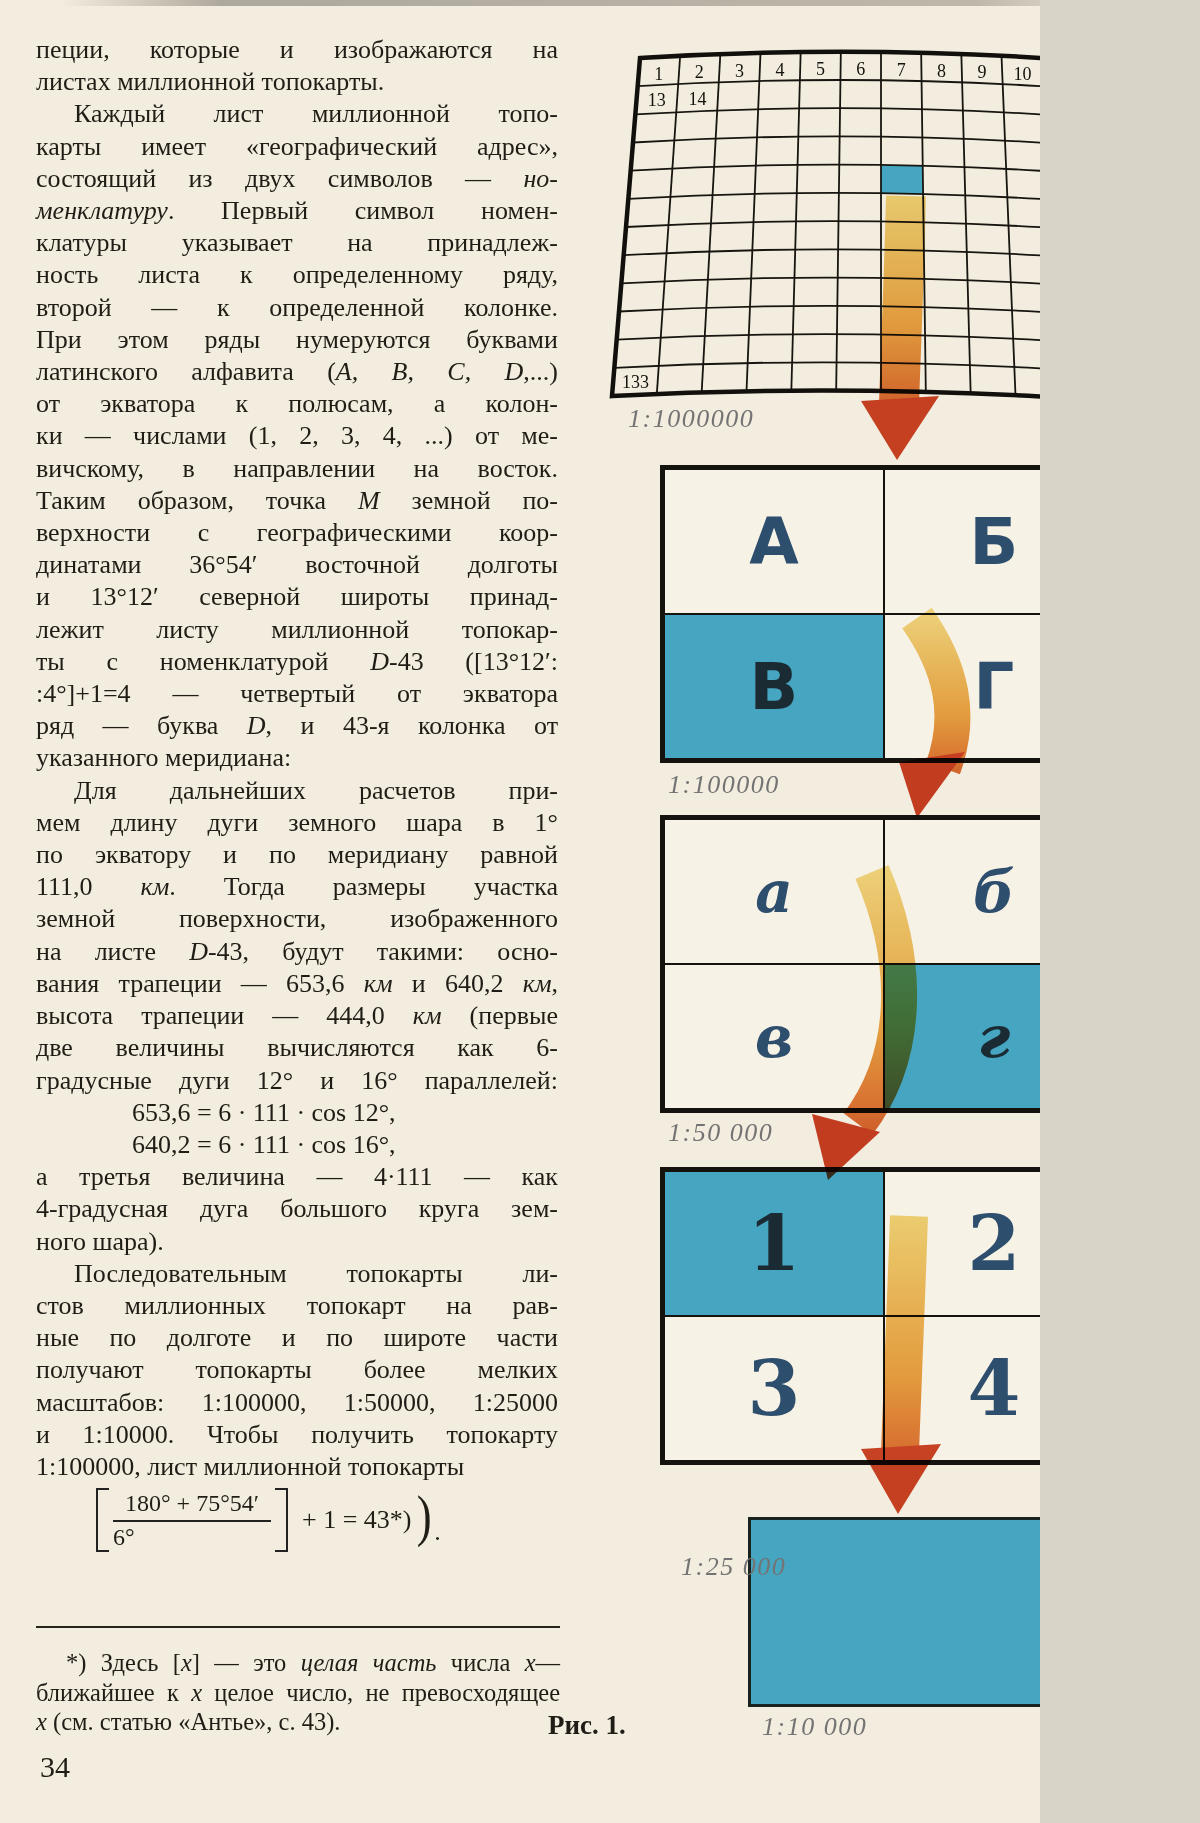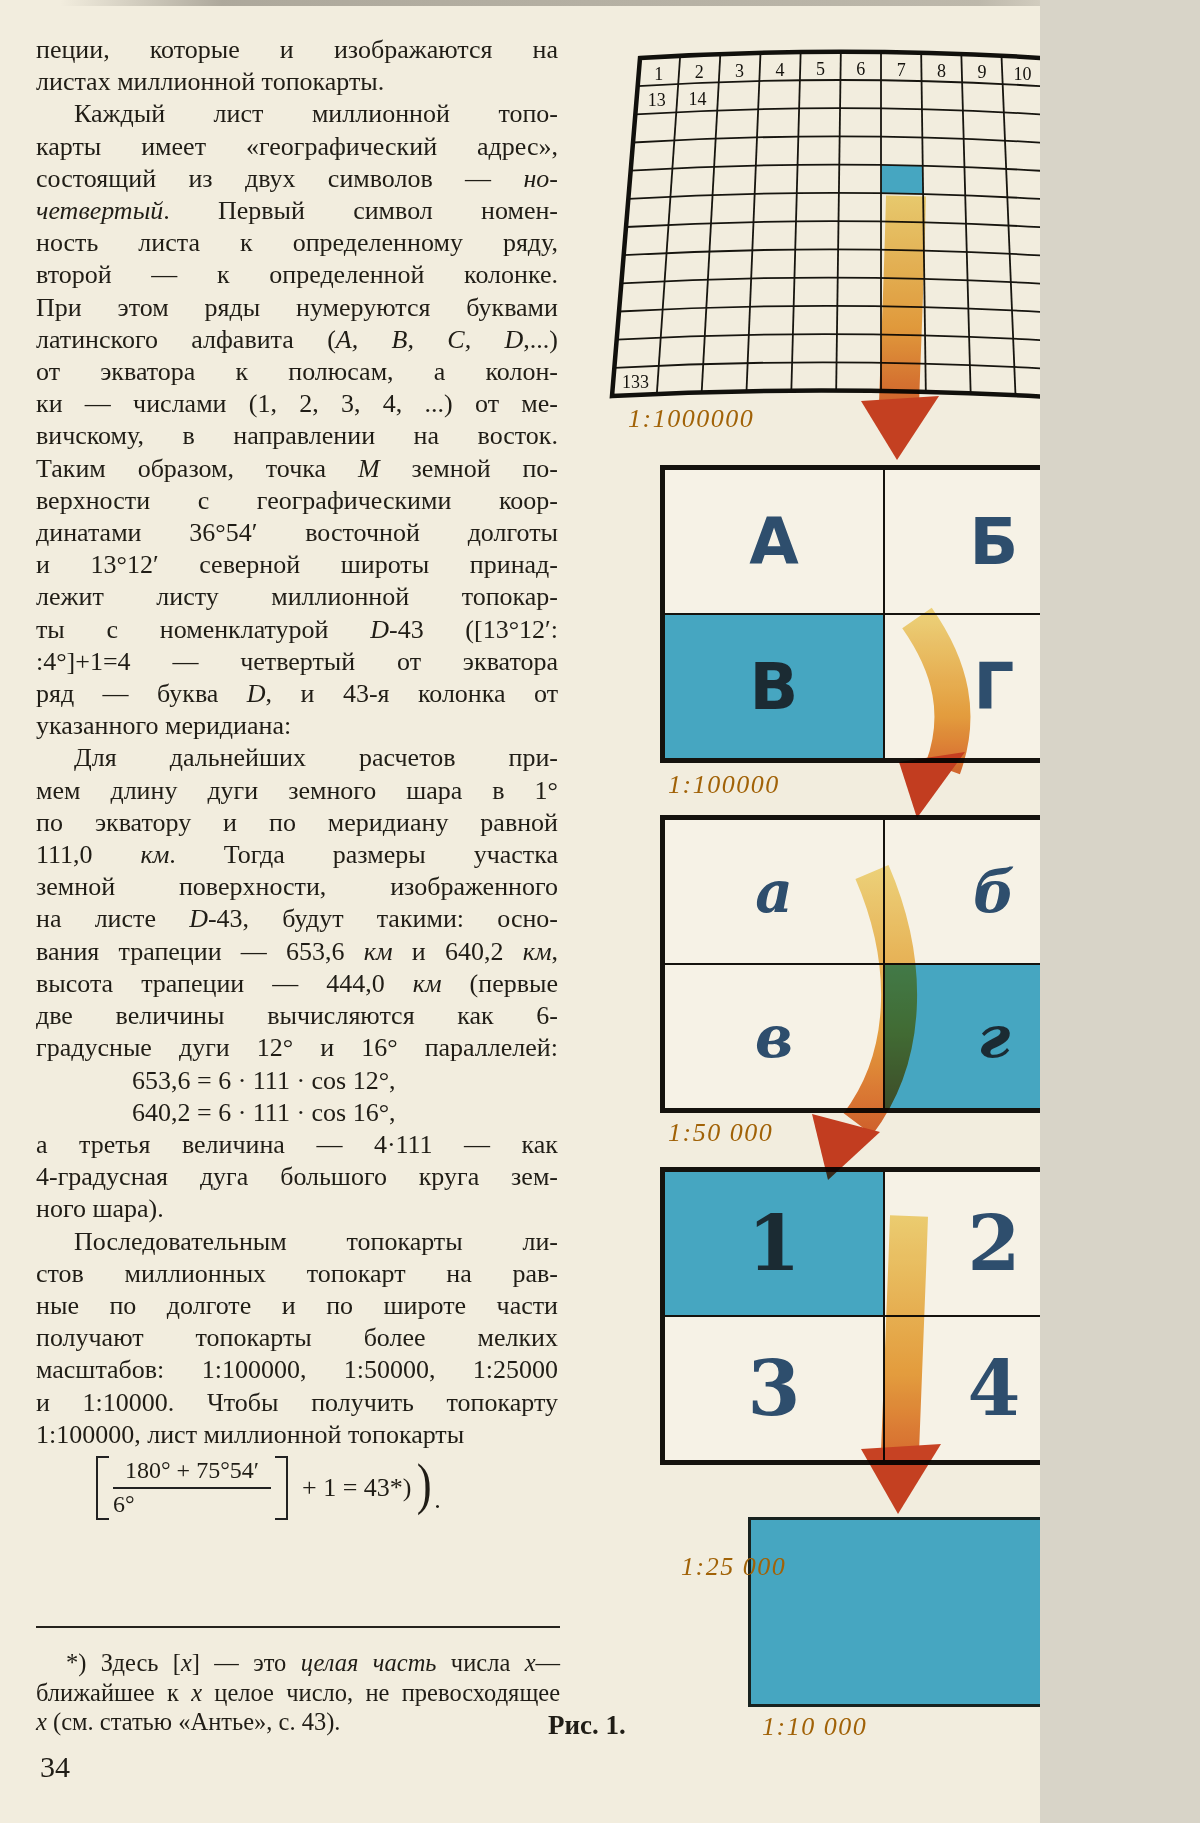"четвертый" i { text: четвертый -> менклатуру }
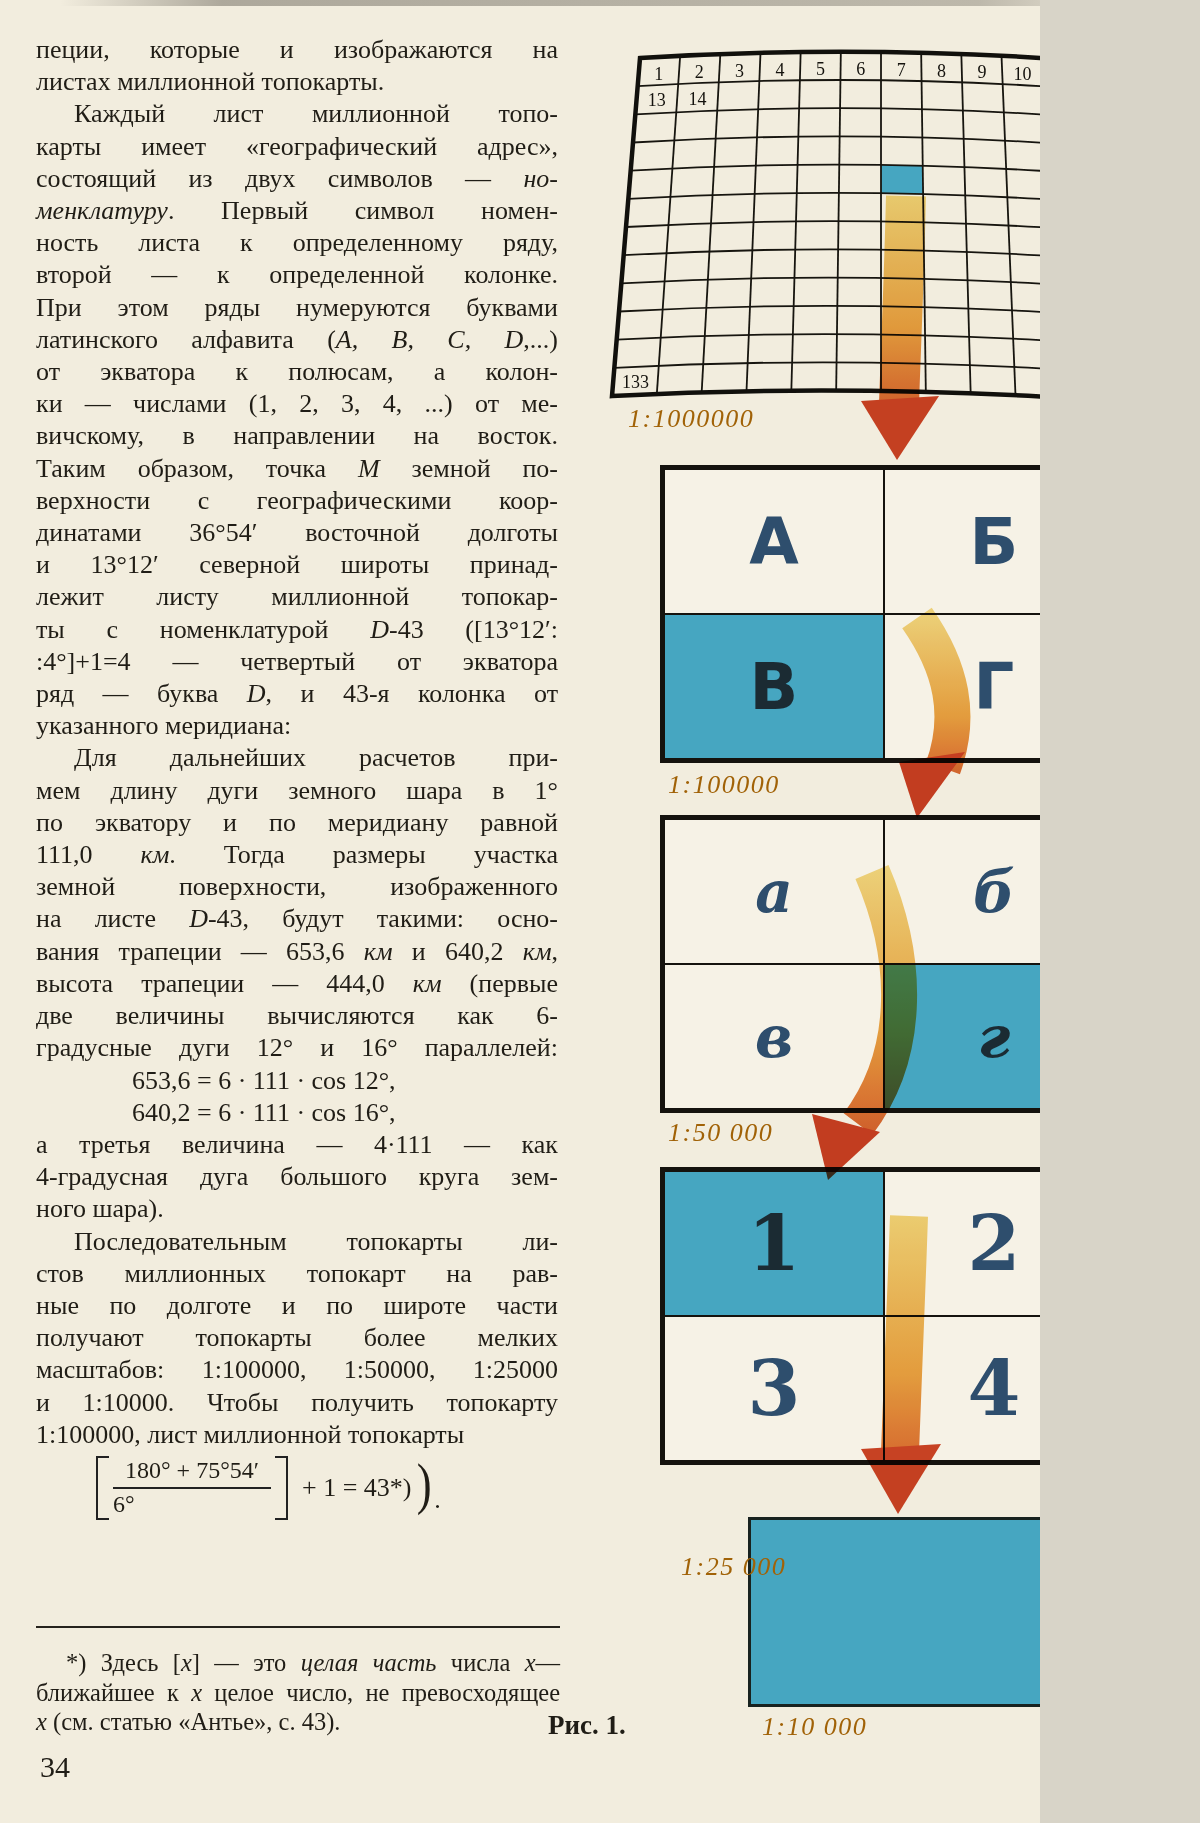"клатуры указывает на принадлеж-" div.tl { html: none -> <div>клатуры указывает на принадлеж-</div> }
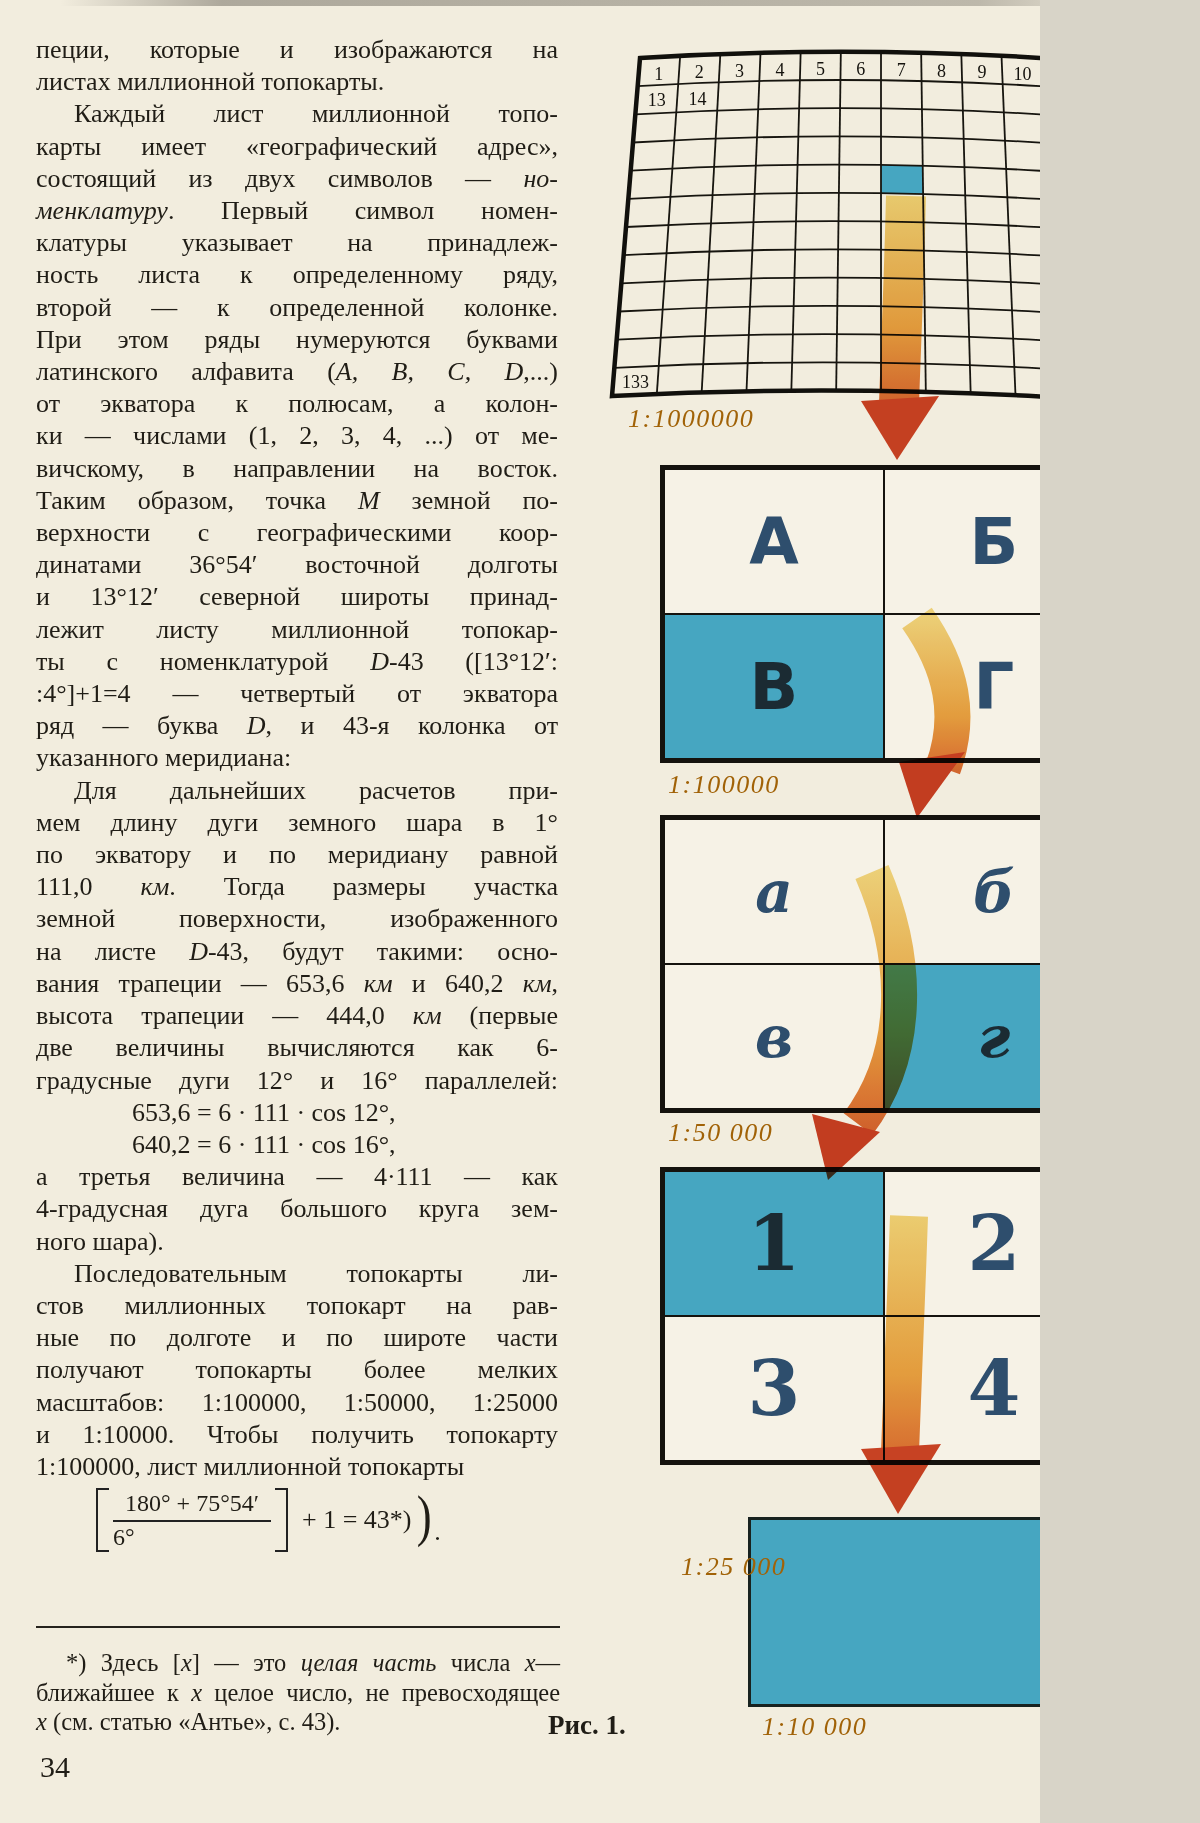"1:1000000" .cap { color: #a16207 -> #737373 }
